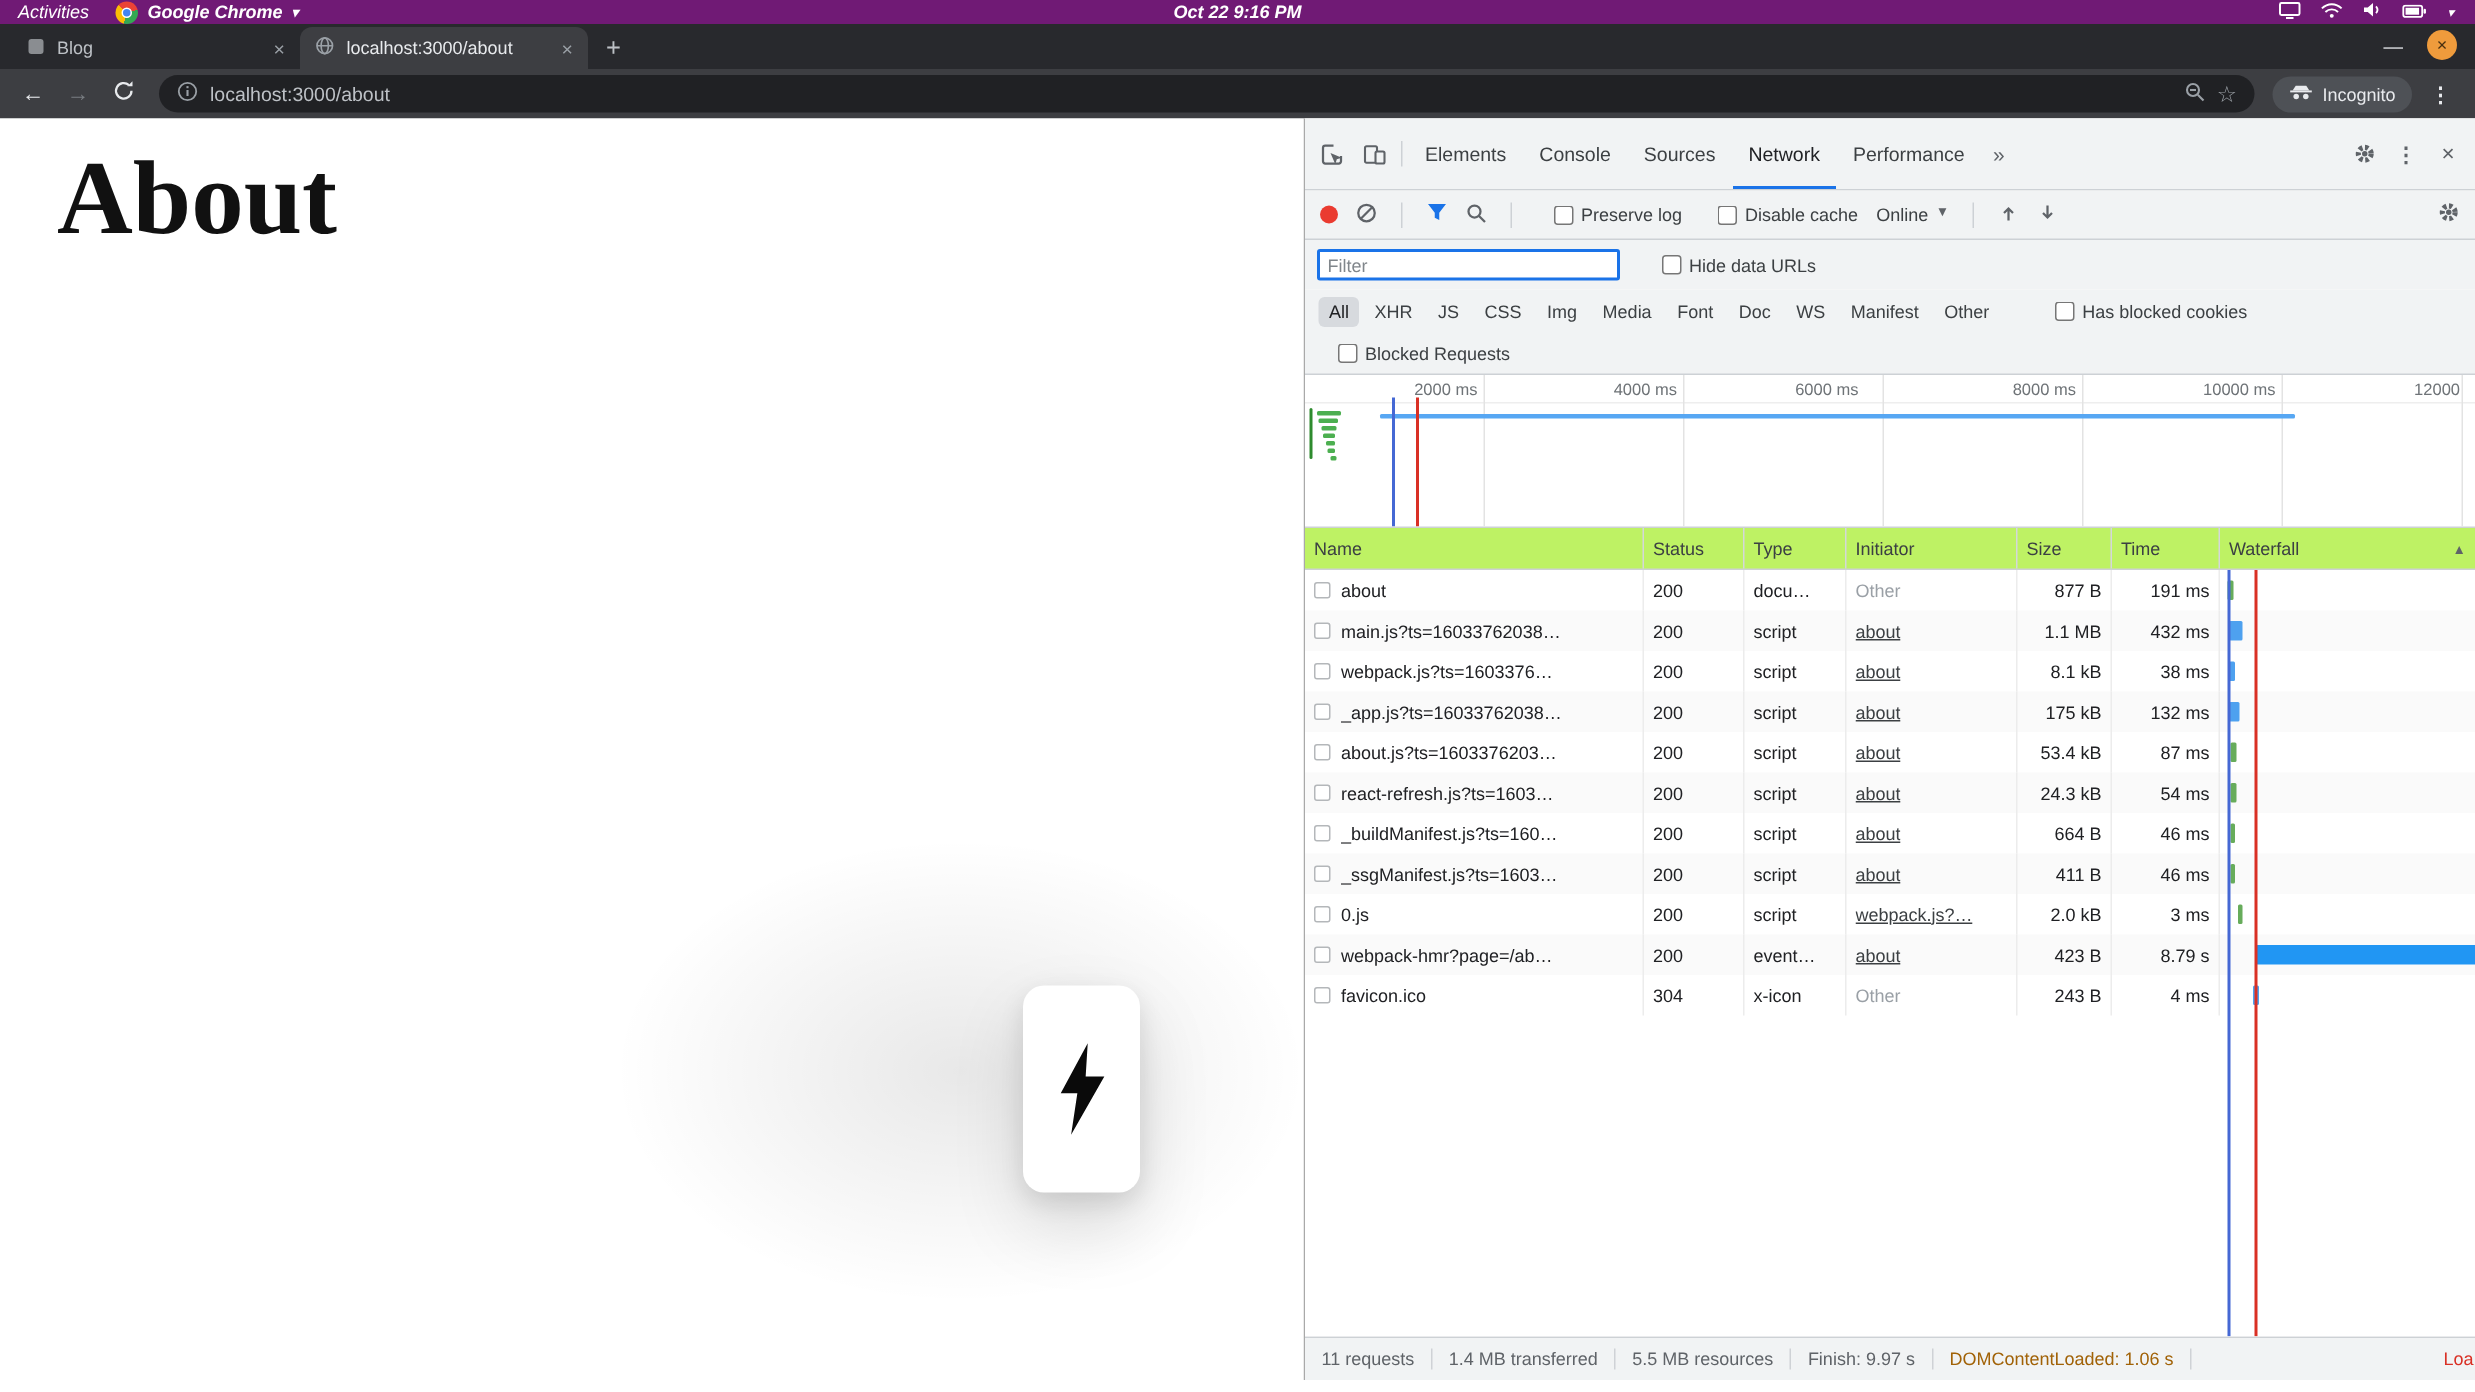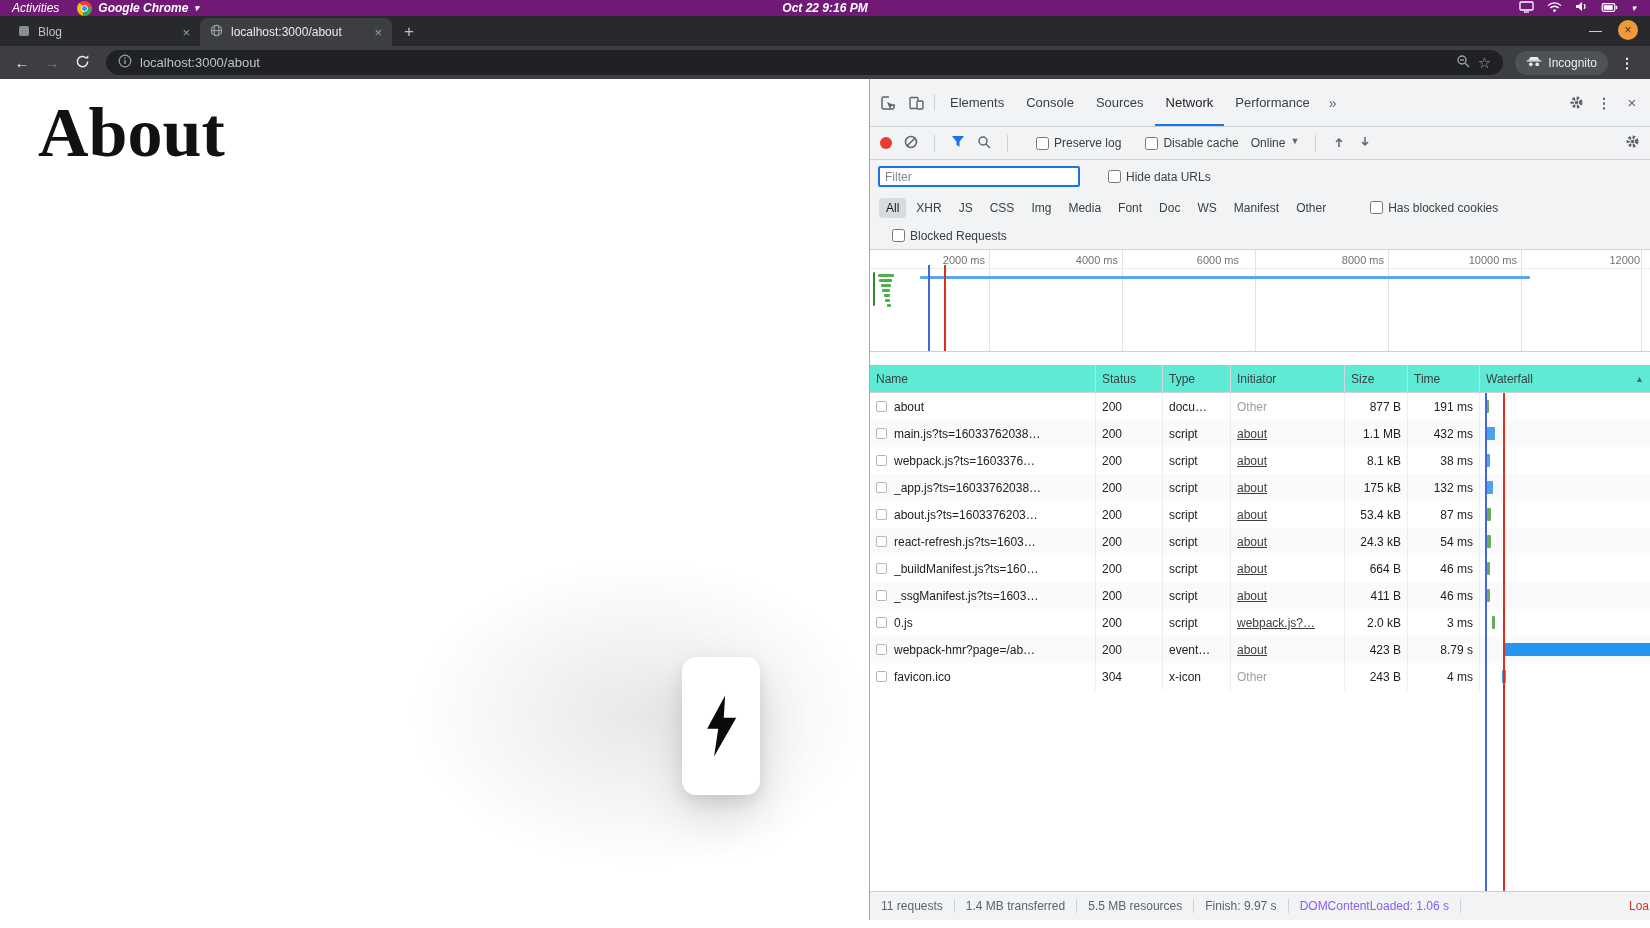"Name" .dt-thead { background: #5eead4 -> #bef264; margin-top: 13px -> none }
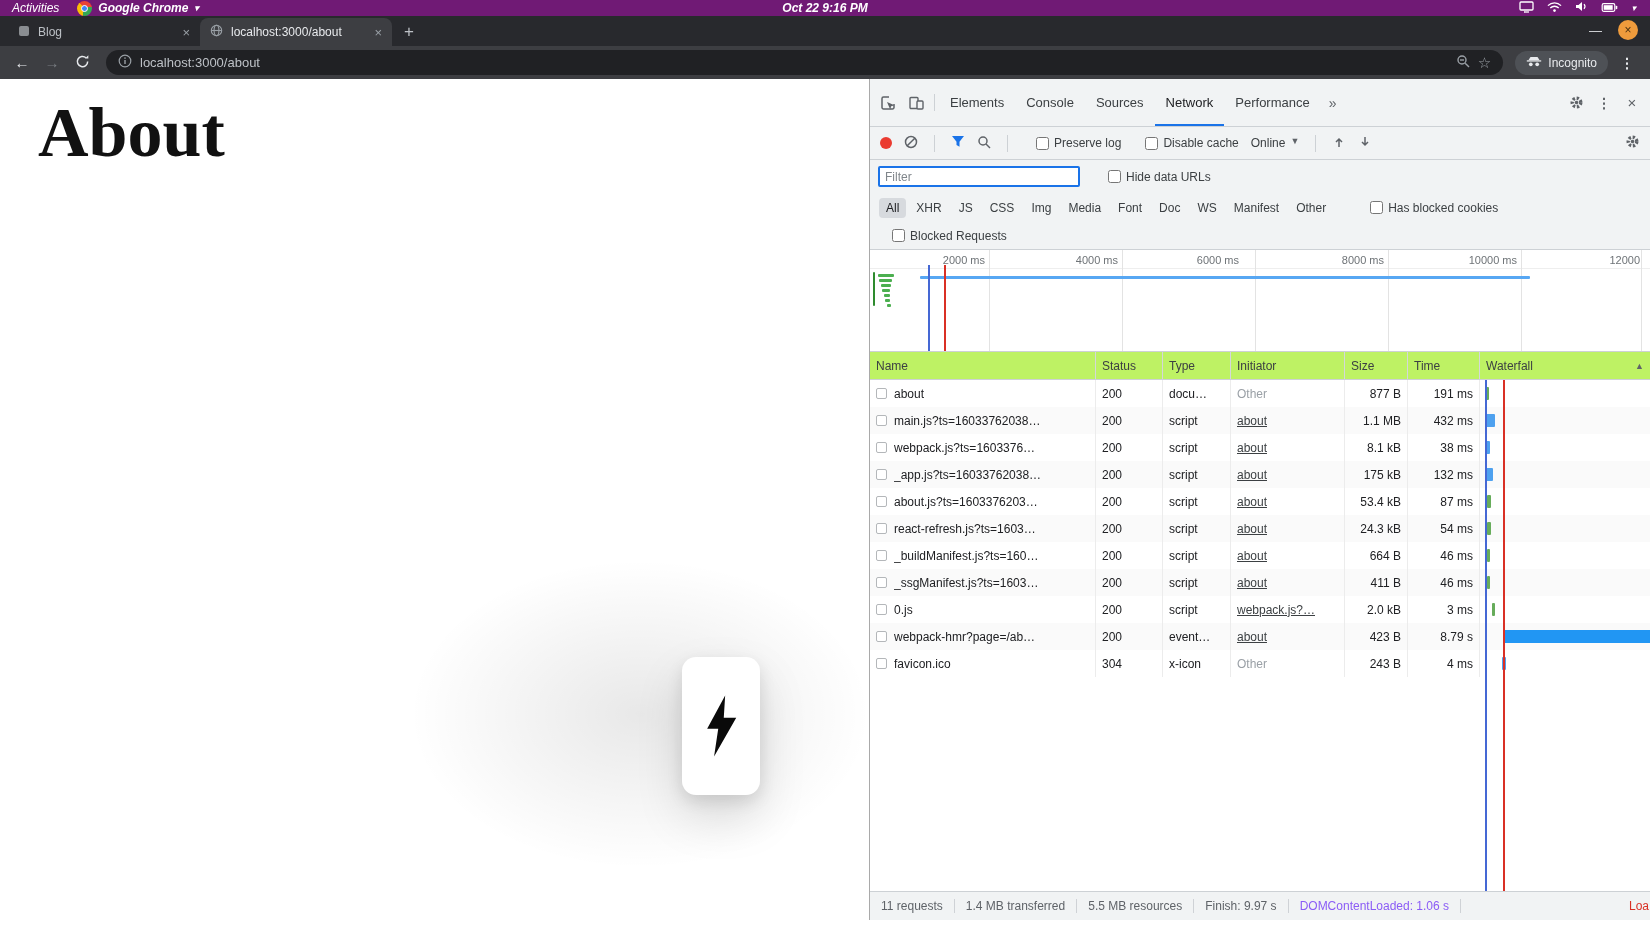"DOMContentLoaded: 1.06 s" .sum-dcl { color: #8b5cf6 -> #a16207 }
